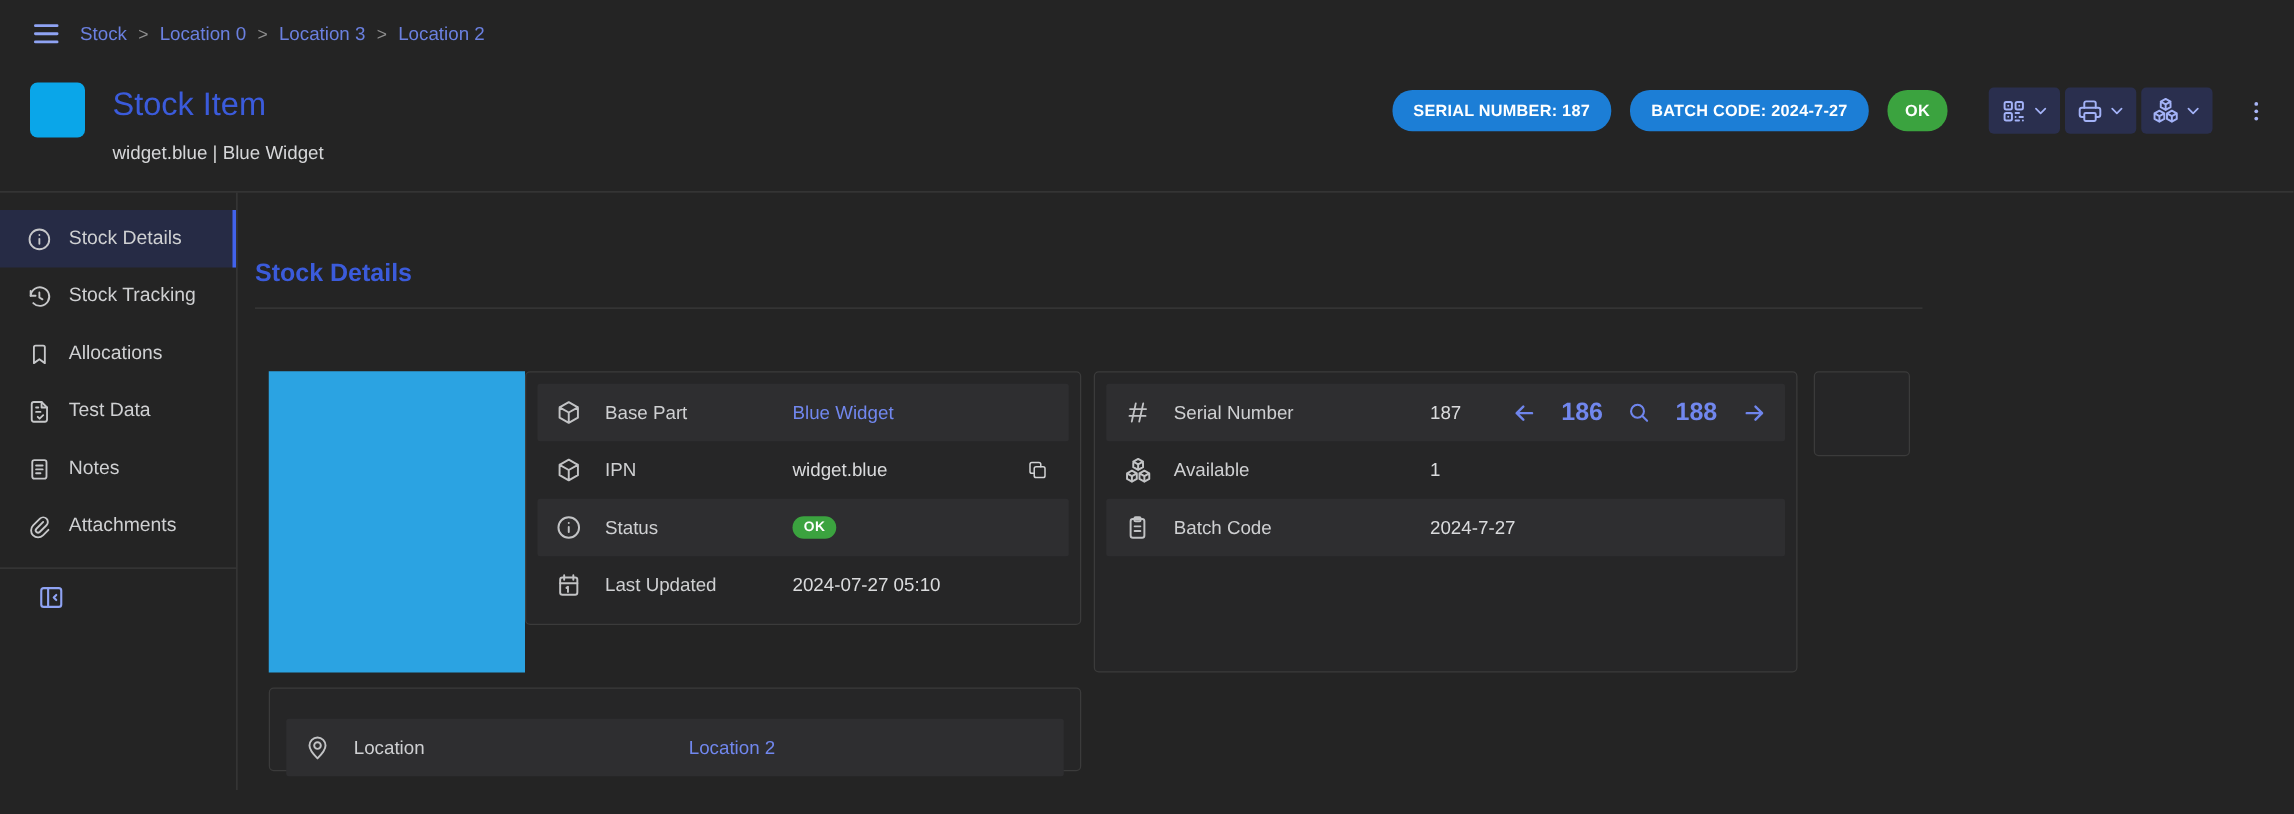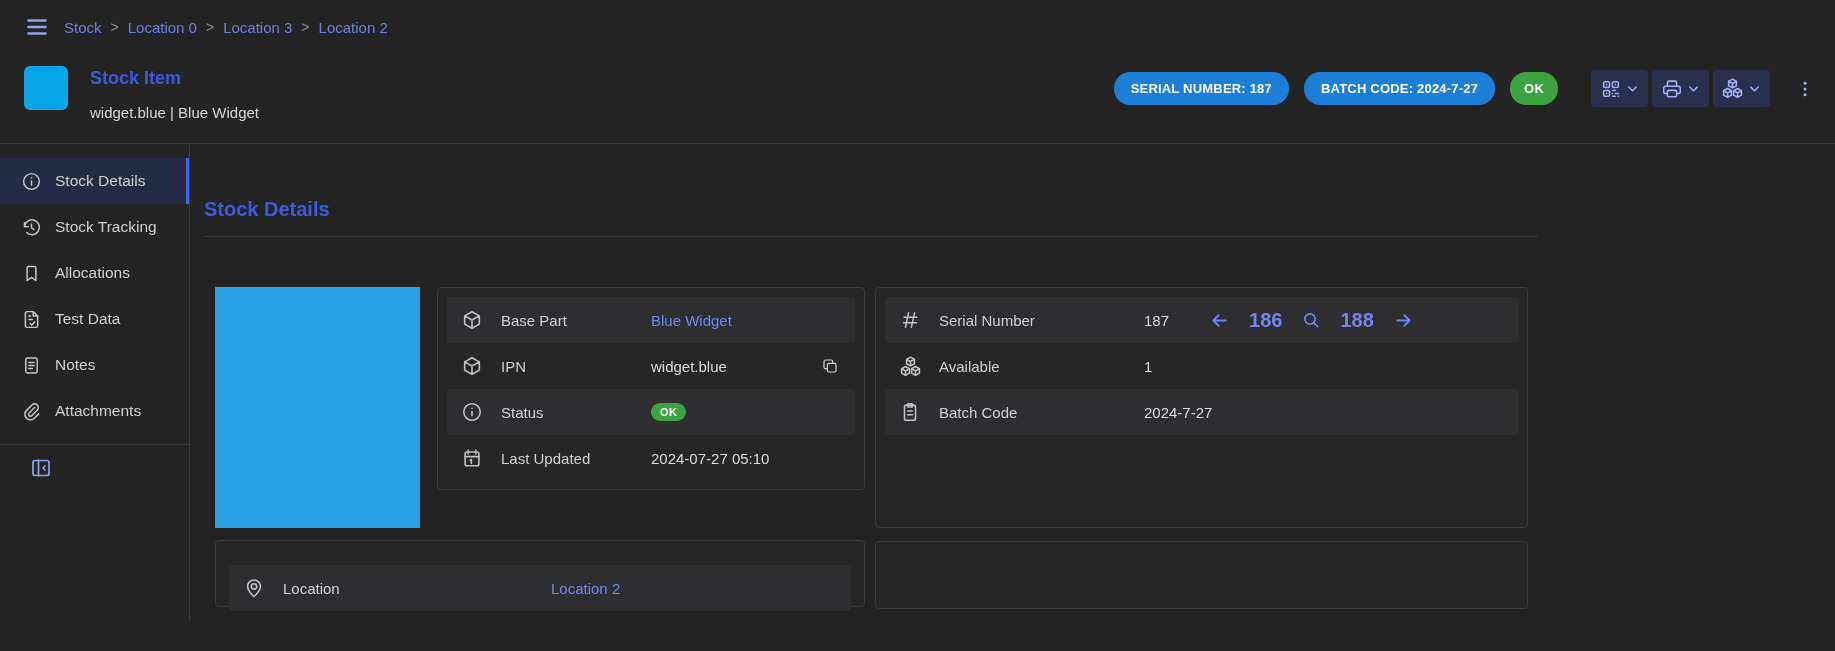"Stock Item" .htitle { font-size: 18px -> 26px; font-weight: bold -> normal }
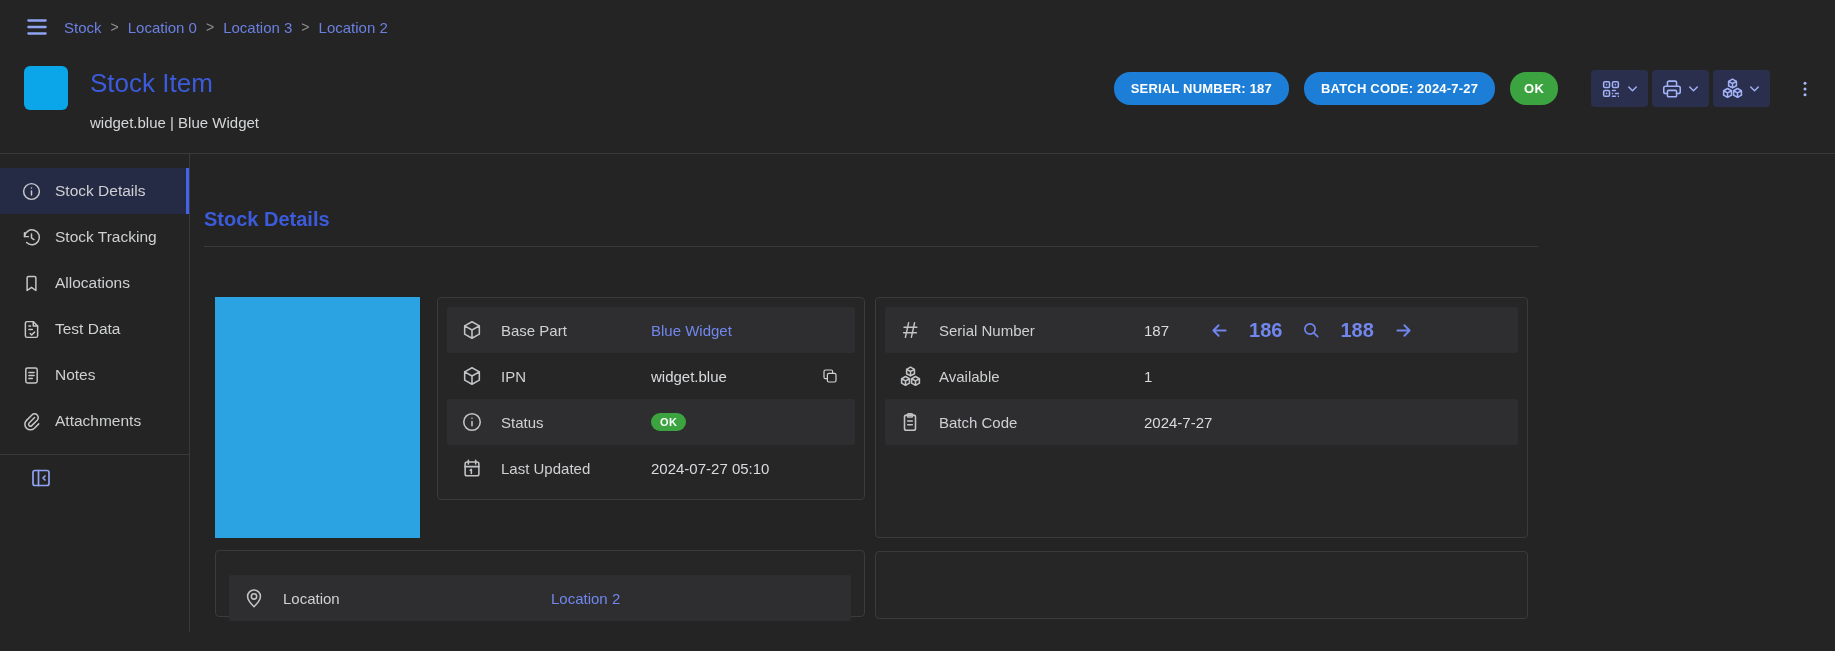"Base Part" .row1 { gap: 17px -> none }
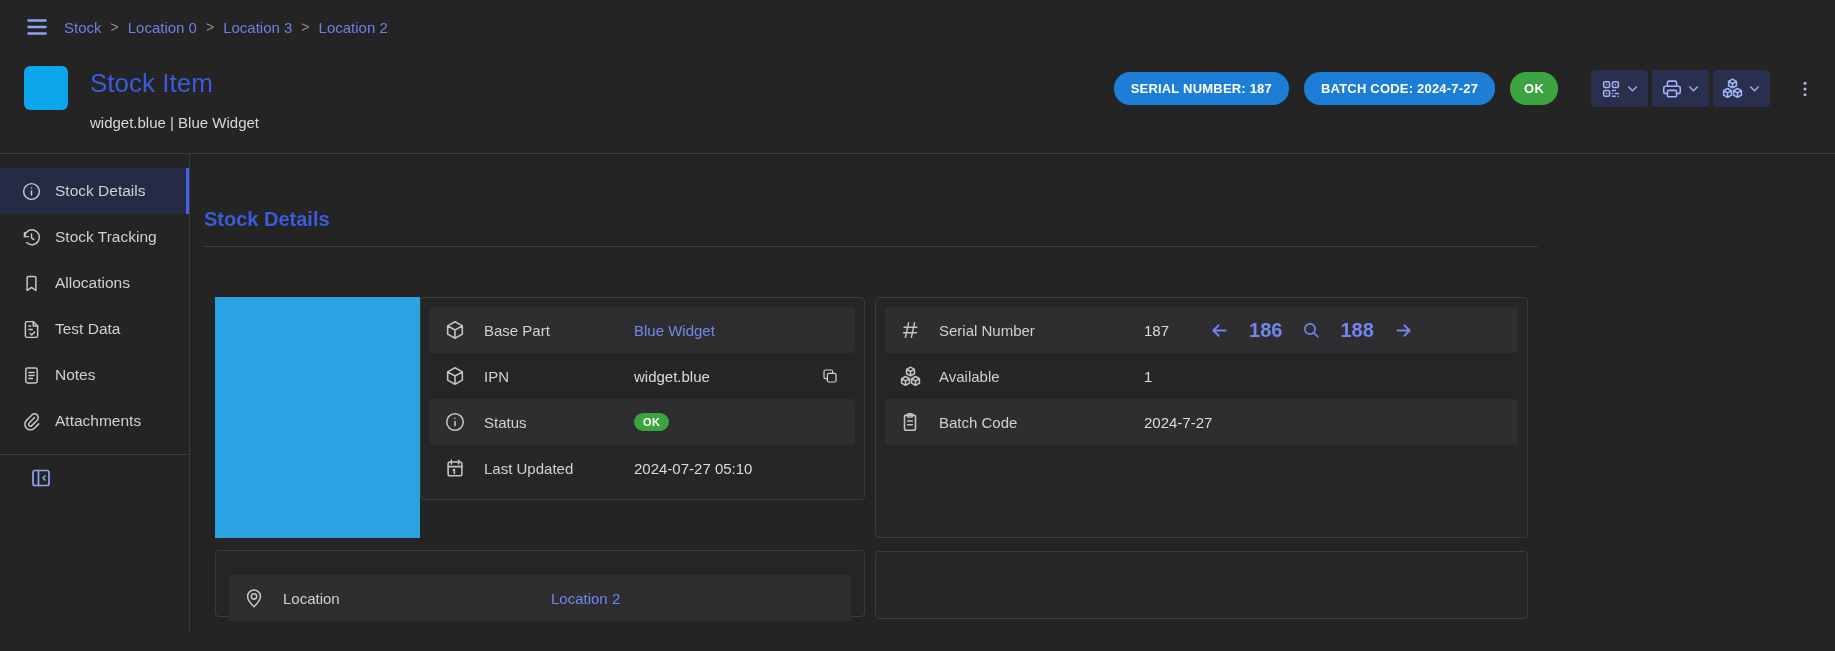"Serial Number" .col-right { flex-direction: column -> row }
